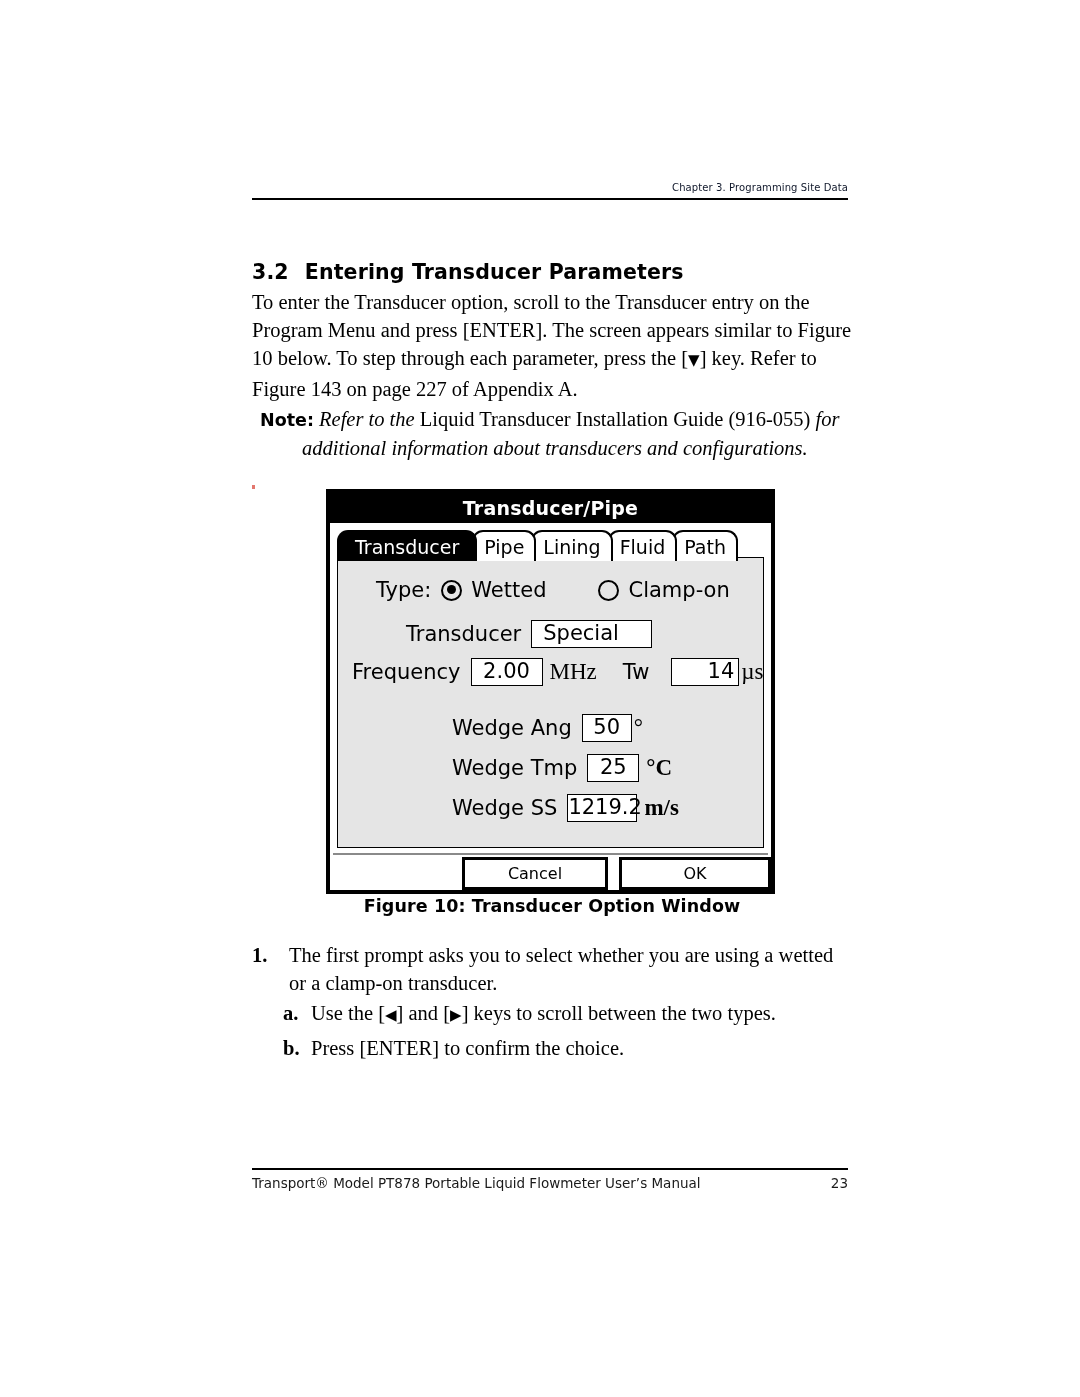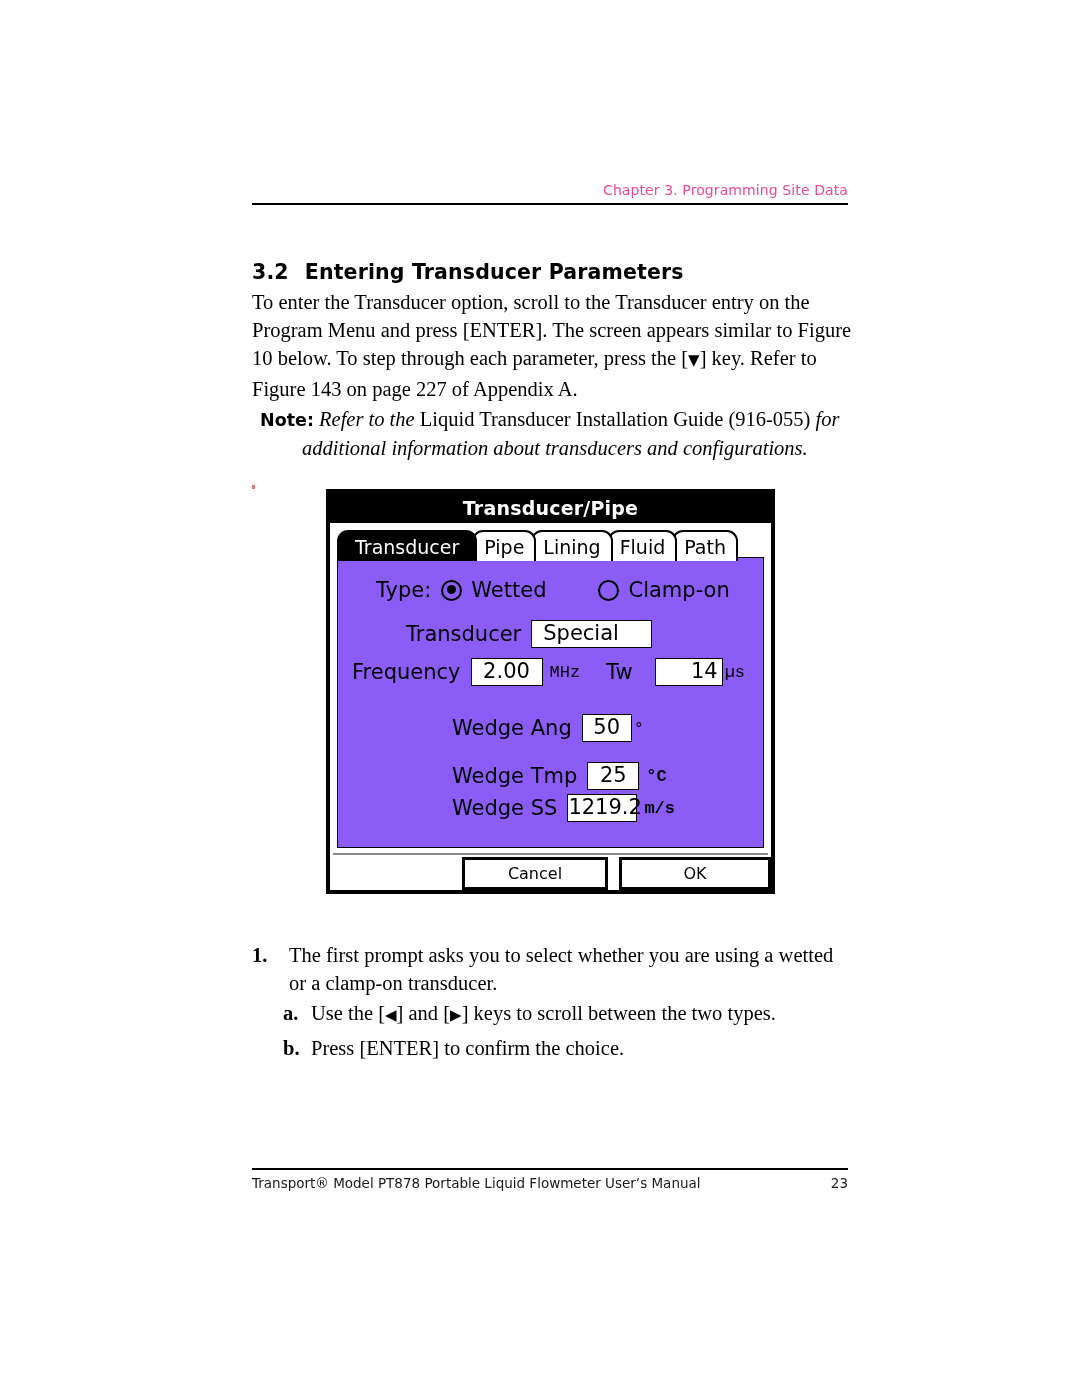"Chapter 3. Programming Site Data" .header-text { color: #ec4899 -> #0f172a; font-size: 14px -> 10px }
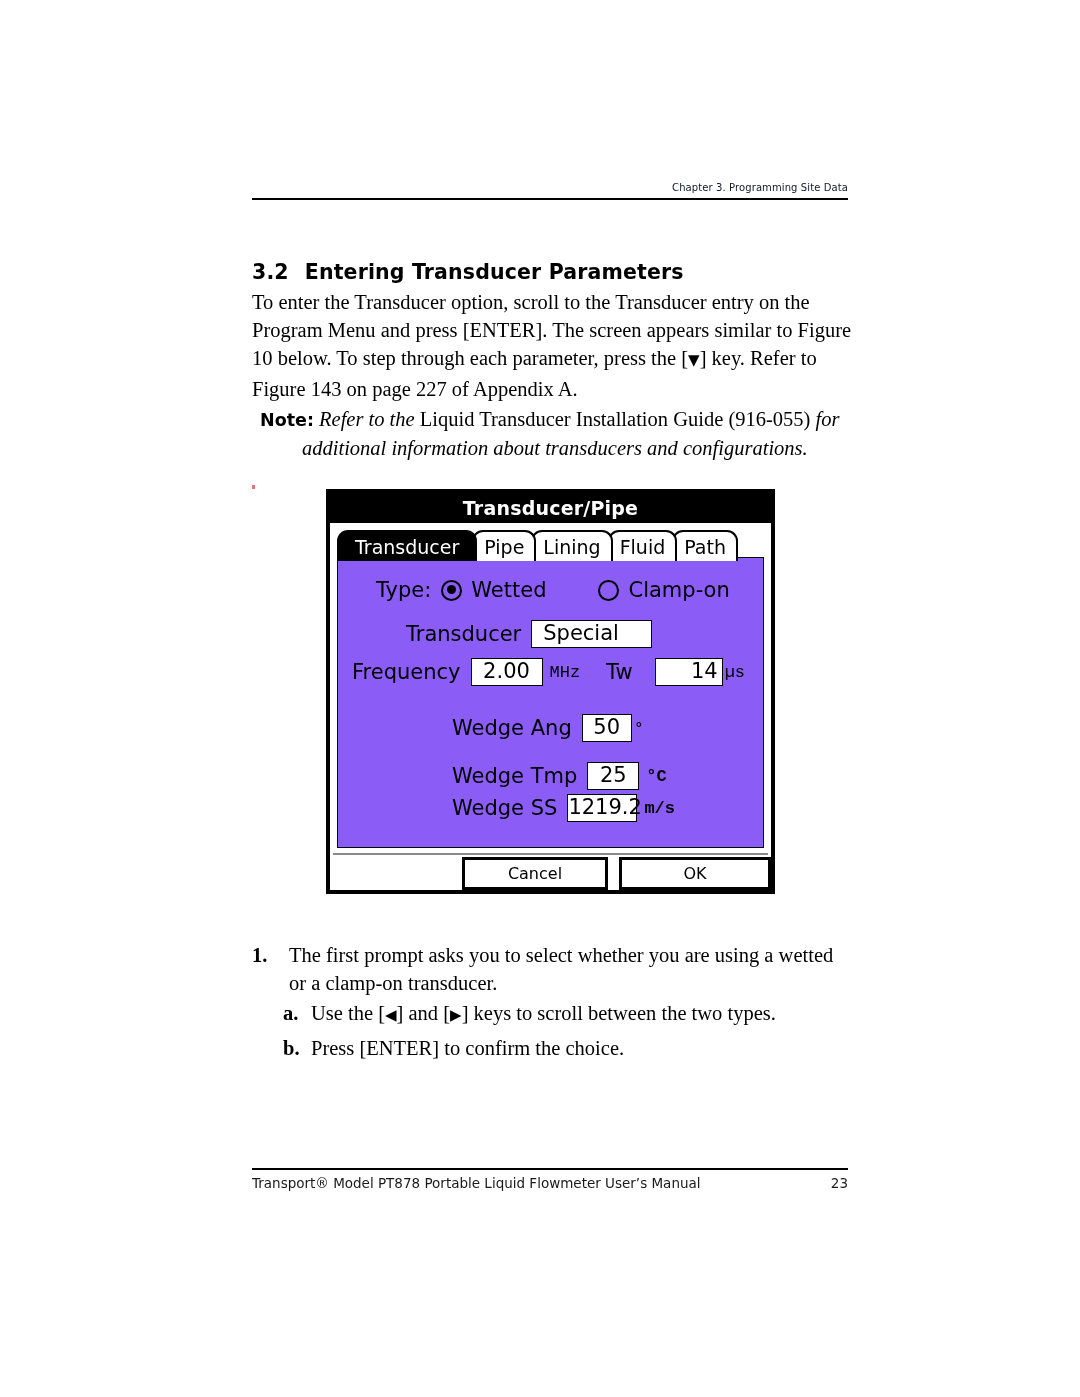"Type:" .panel { background: #8b5cf6 -> #e5e5e5 }
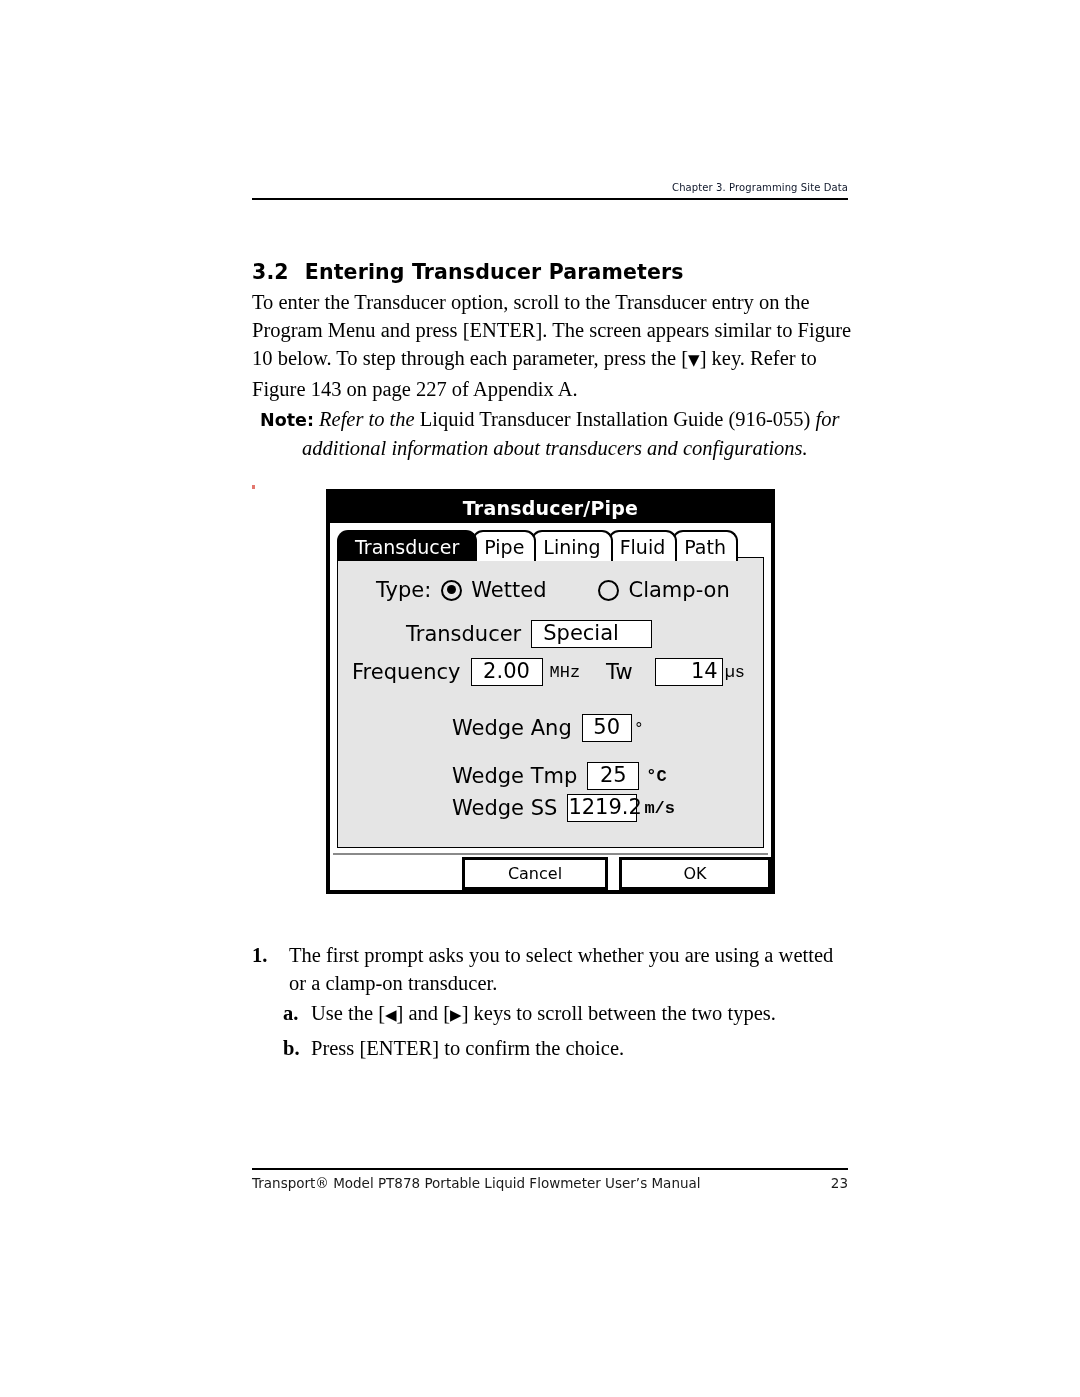"MHz" .unit { font-family: Liberation Mono, monospace -> Liberation Serif, serif; font-size: 17px -> 23px }
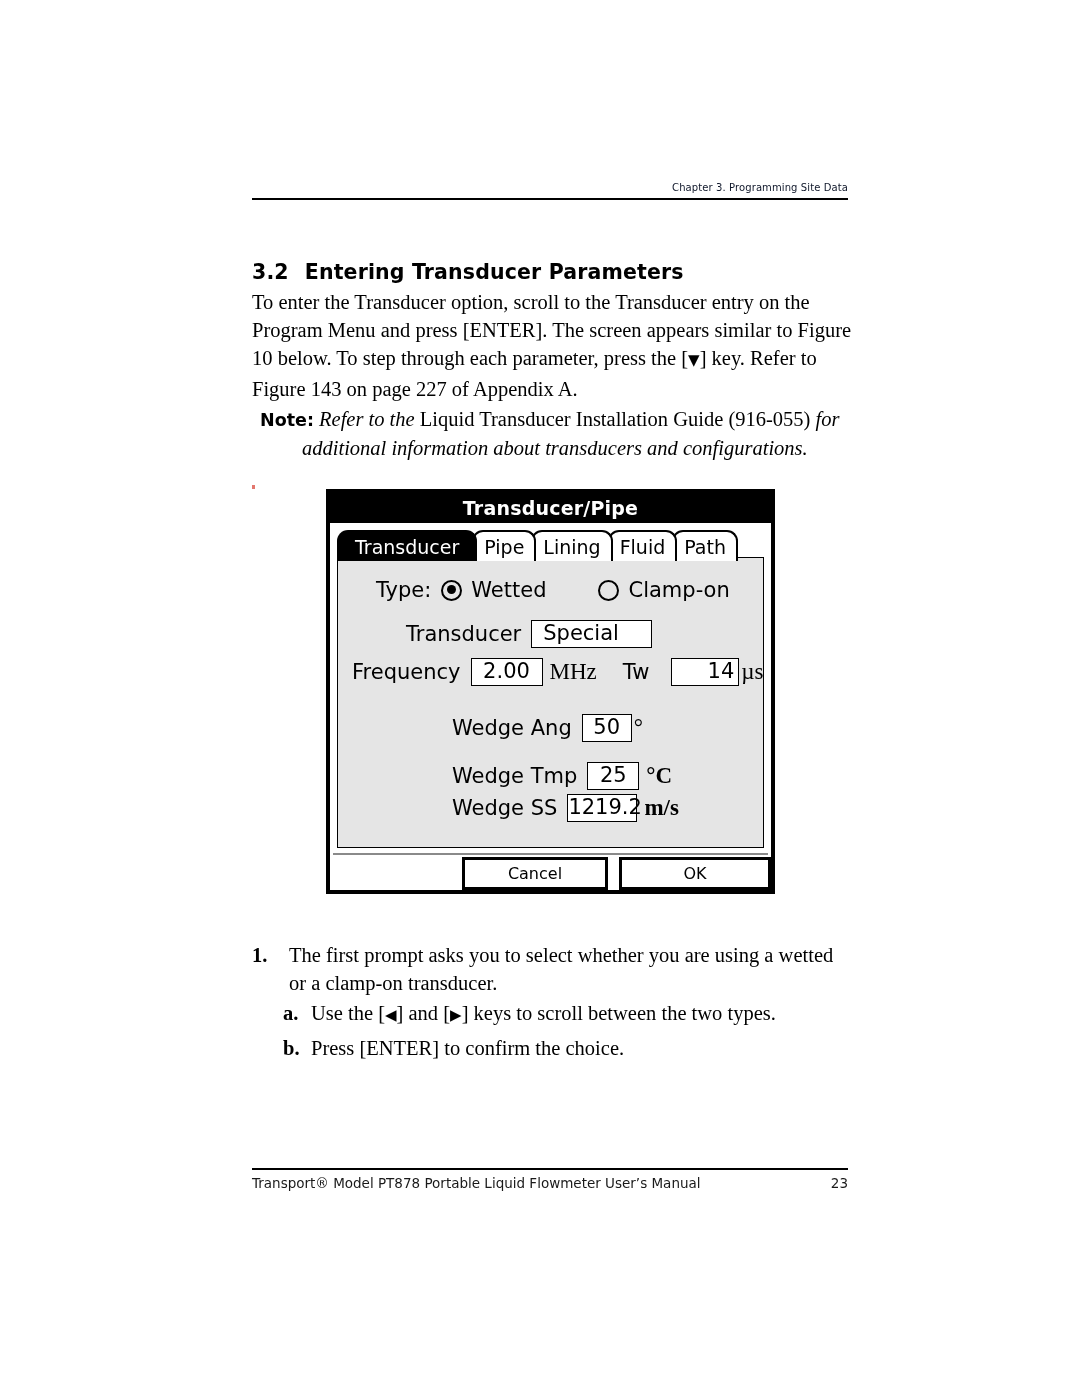"Wedge Tmp" .row-wtmp { top: 204px -> 196px }
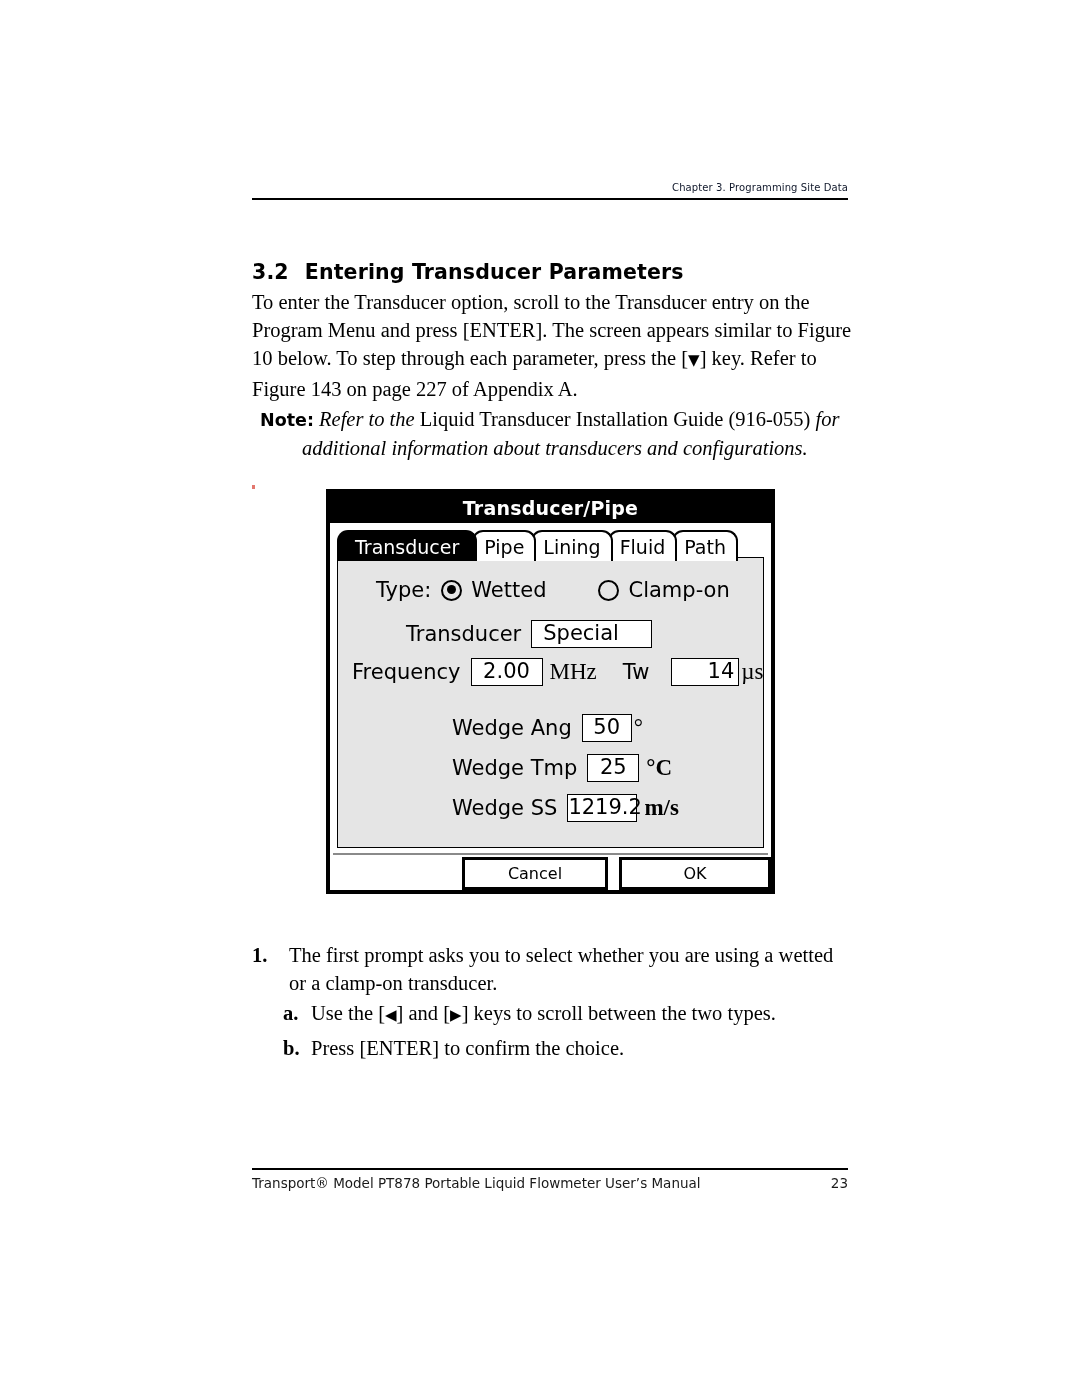"Figure 10: Transducer Option Window" div.fig-caption { html: none -> <div>Figure 10: Transducer Option Window</div> }
